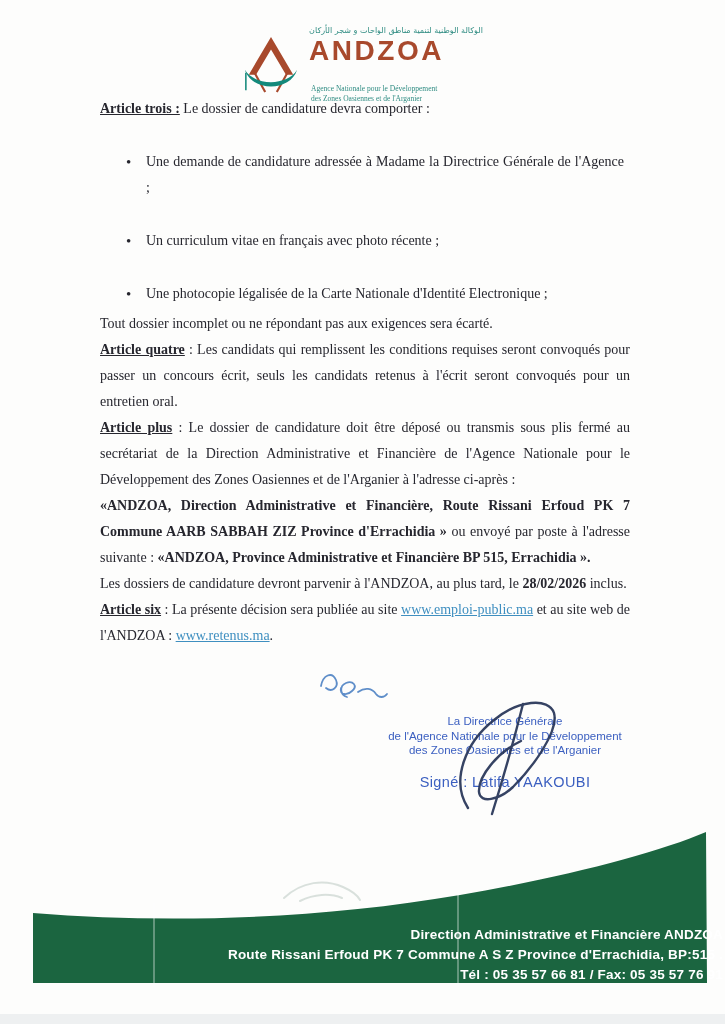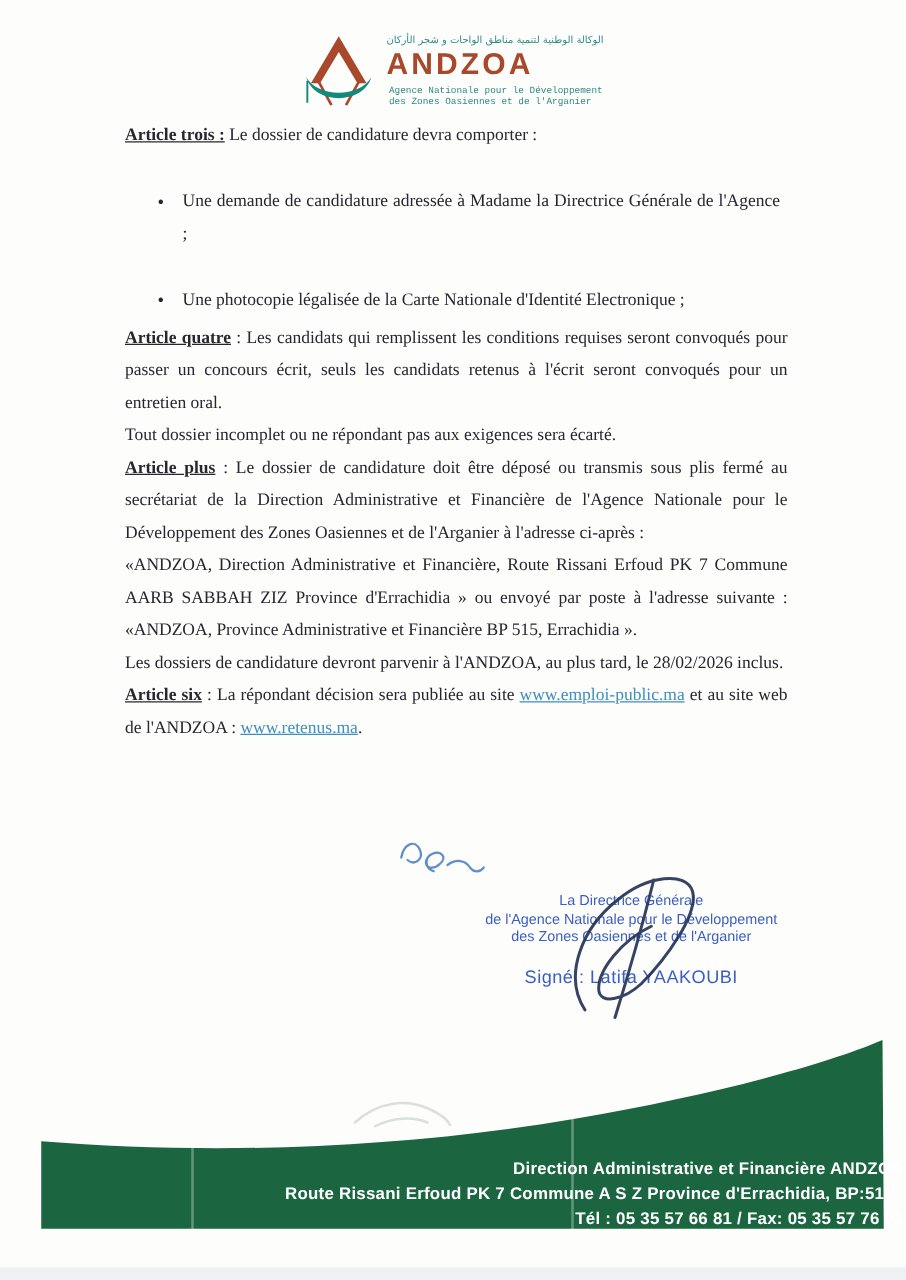"ANDZOA" .logo-name { font-size: 24px -> 28px }
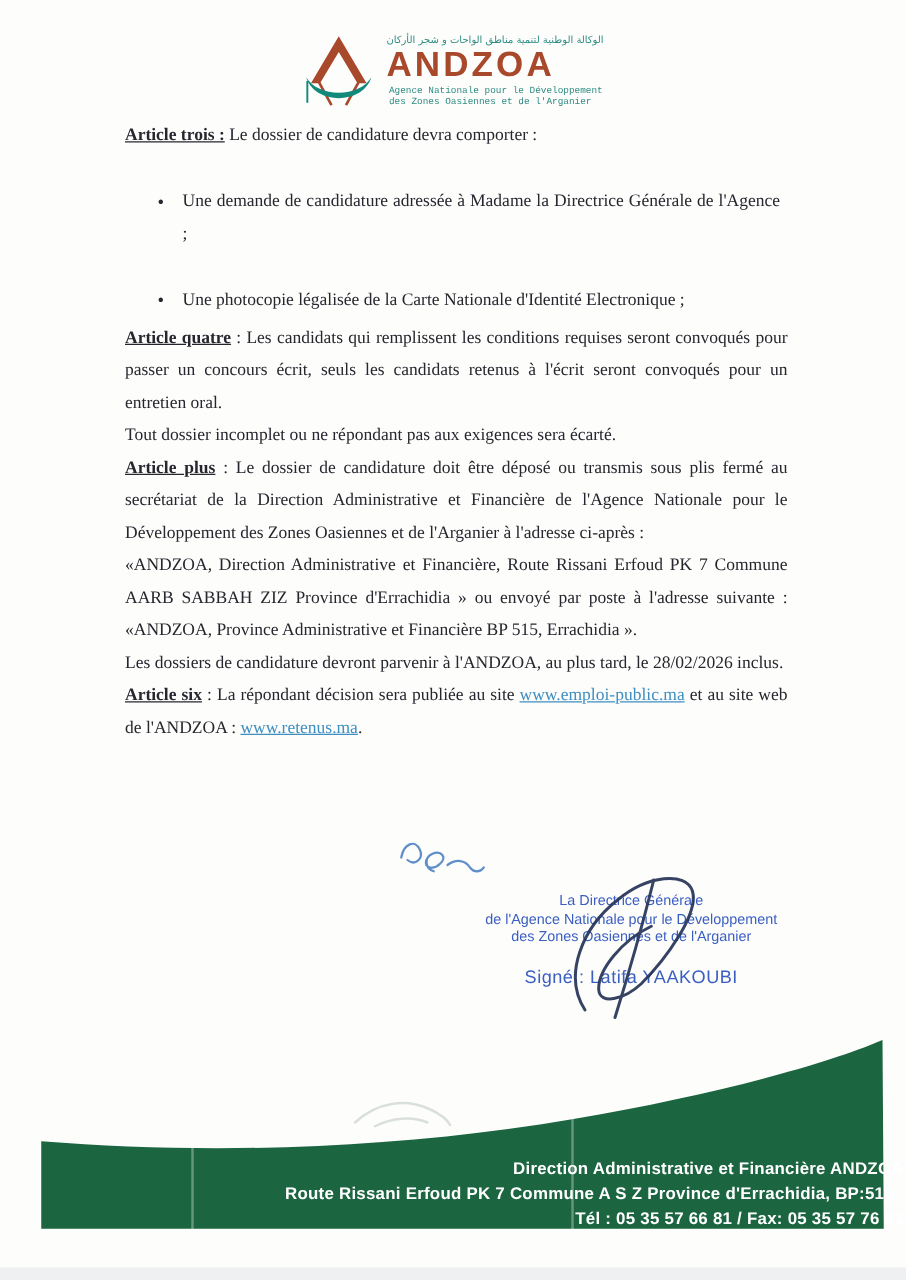"Agence Nationale pour le Développement" .logo-tagline { font-family: Liberation Mono, monospace -> Liberation Serif, serif; margin-top: 2px -> 18px }
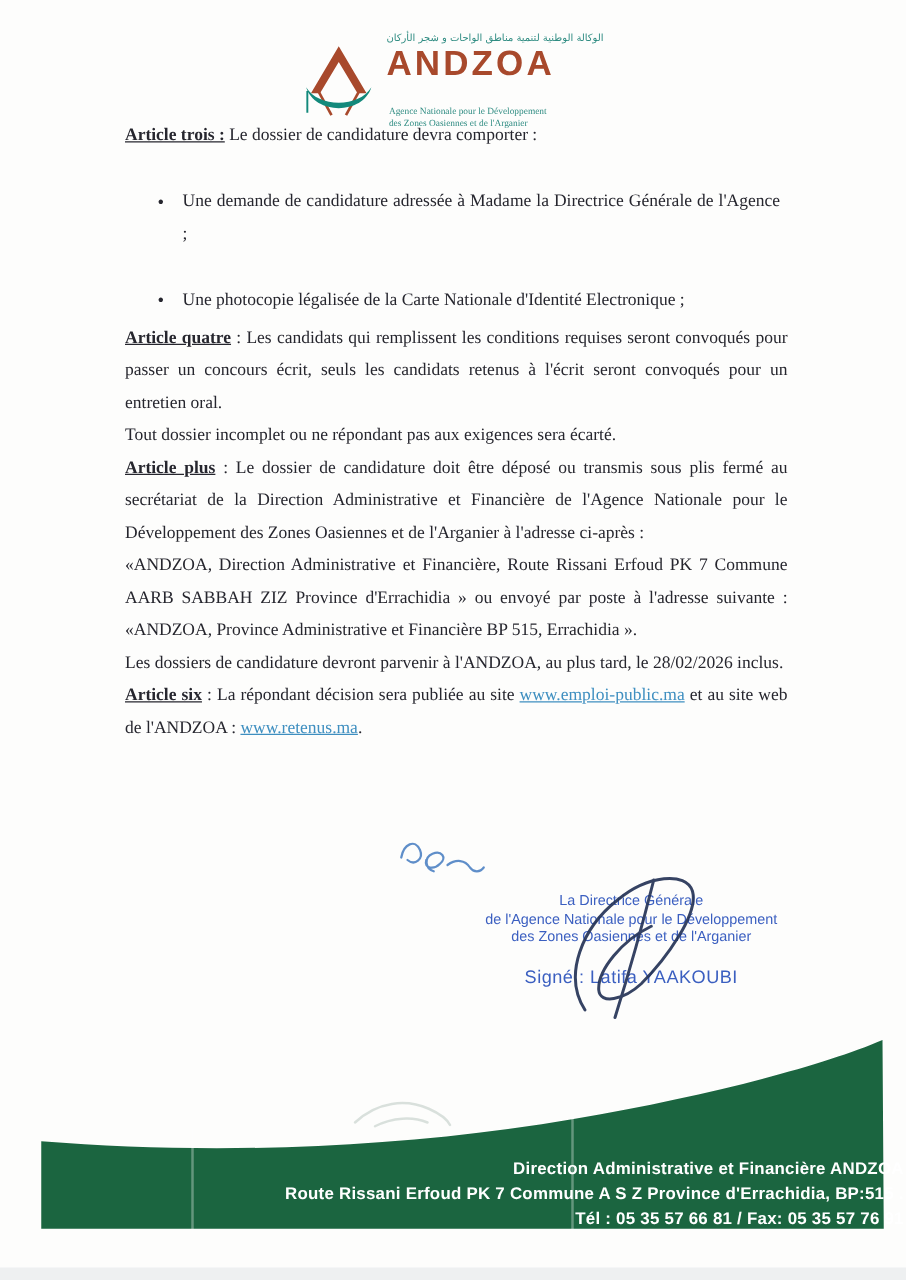"Un curriculum vitae en français" li { html: none -> <li><span>Un curriculum vitae en français avec photo récente ;</span></li> }
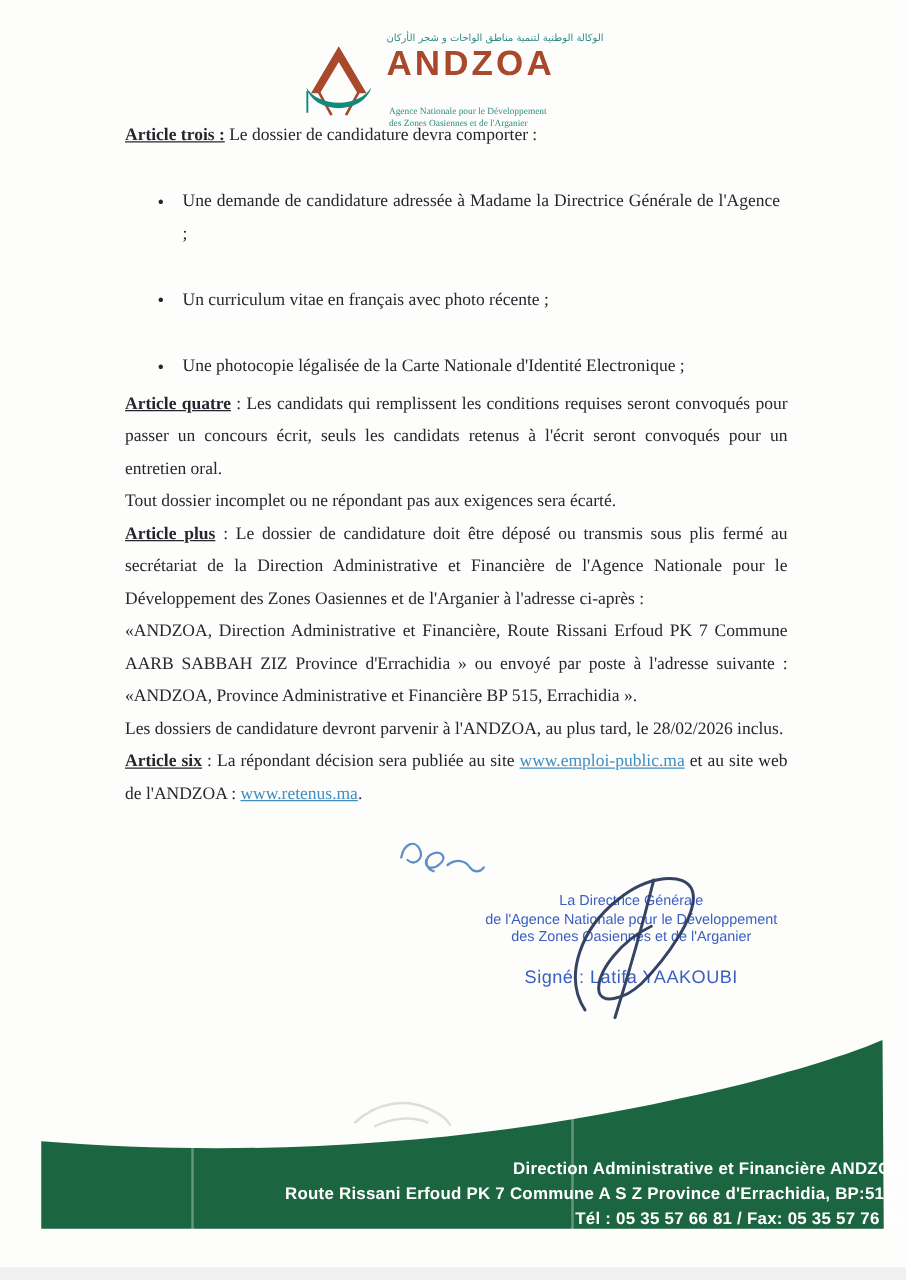"Article quatre : Les candidats" p { order: before "Tout dossier incomplet ou ne" -> after "Tout dossier incomplet ou ne" }
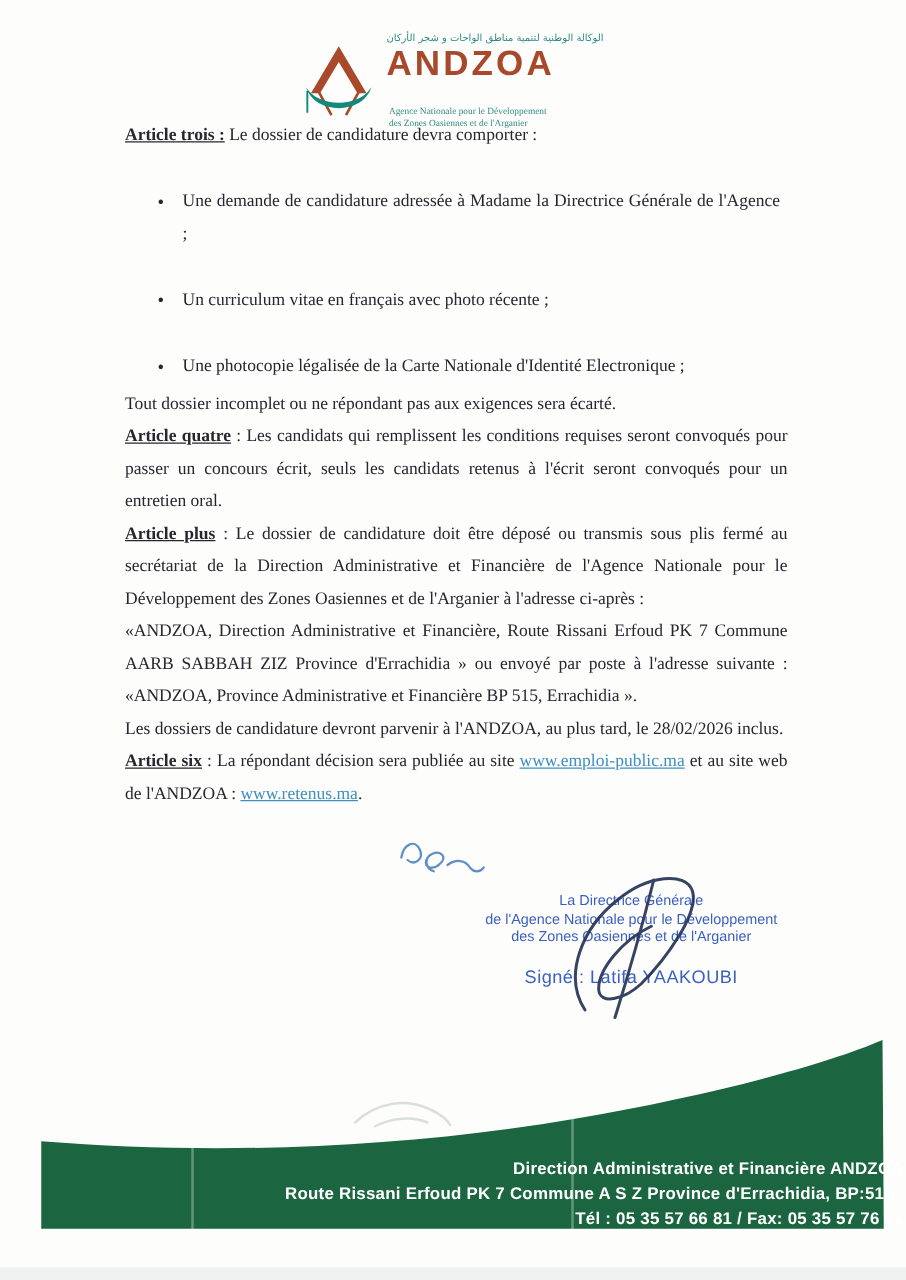"«ANDZOA, Direction Administrative et" b, .bold { font-weight: 400 -> 700 }
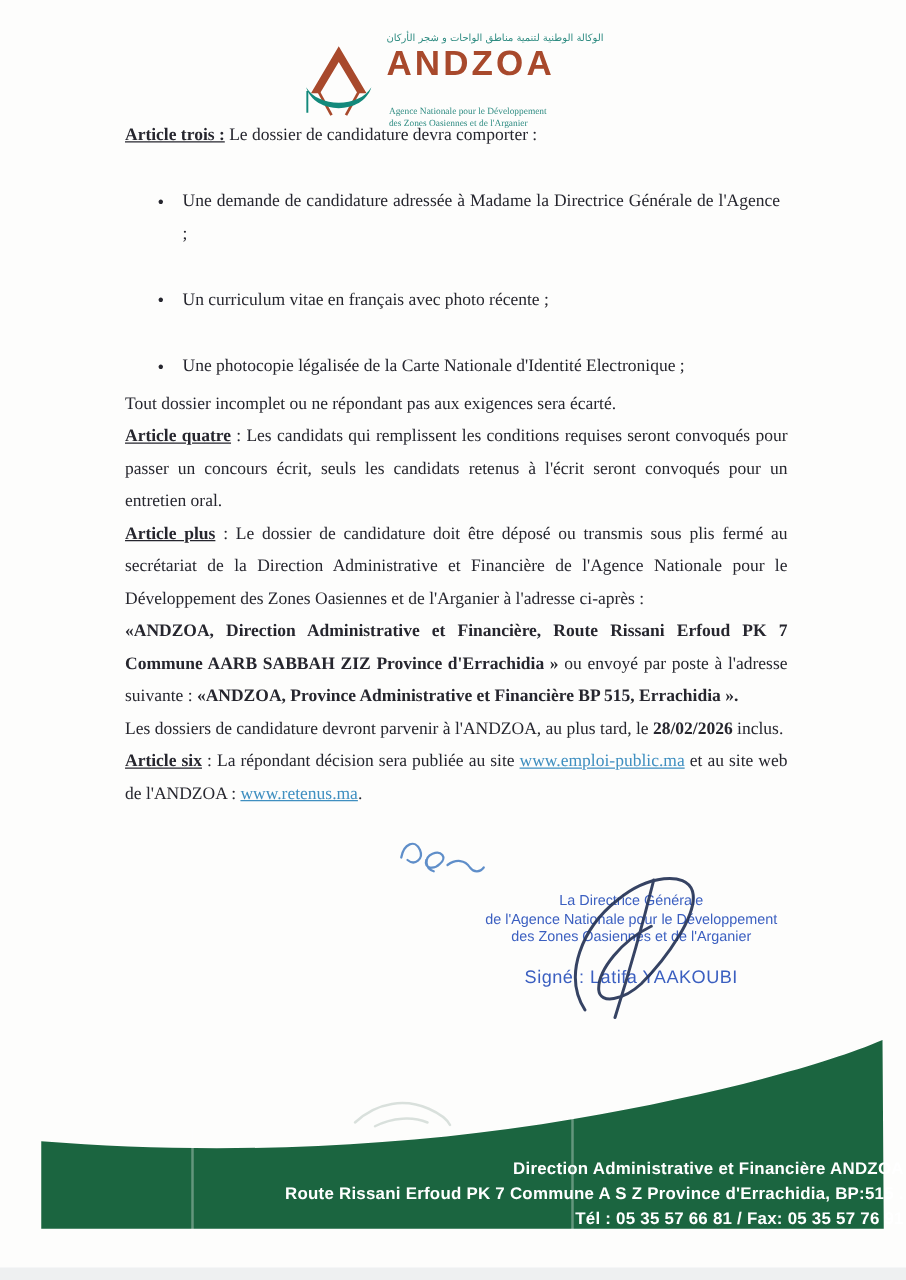": La répondant décision sera" span { text: répondant -> présente }
